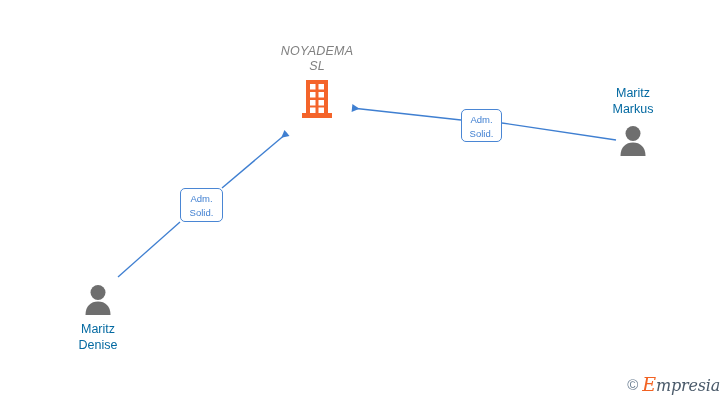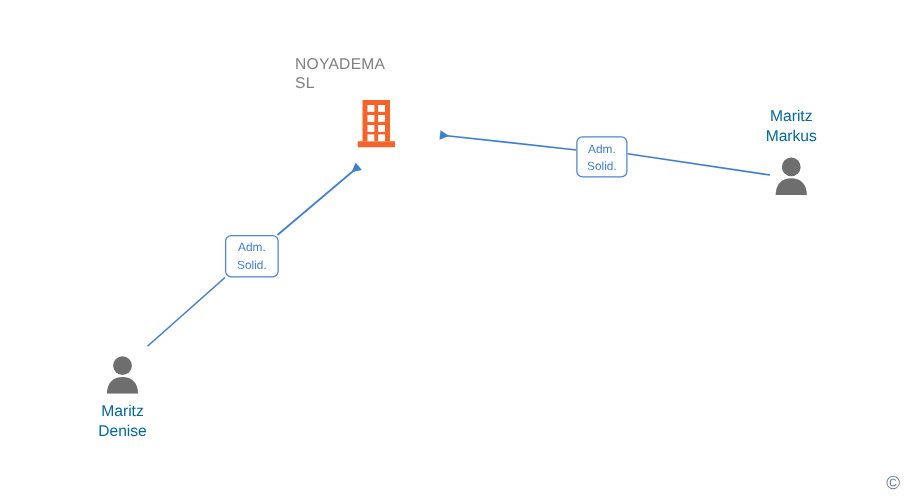"NOYADEMA" .company-node { font-style: none -> italic; left: 236px -> 252px; text-align: none -> center }
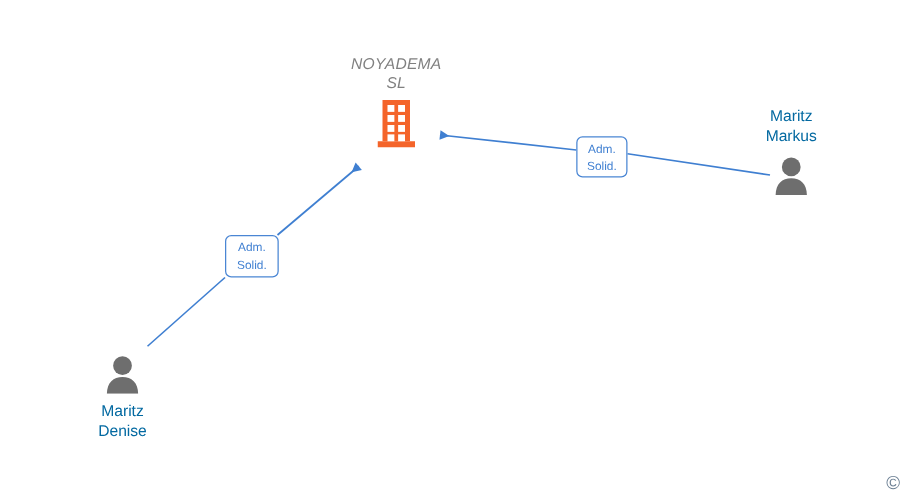"Empresia" span.logo-text { html: none -> <span><span>E</span><span>mpresia</span></span> }
